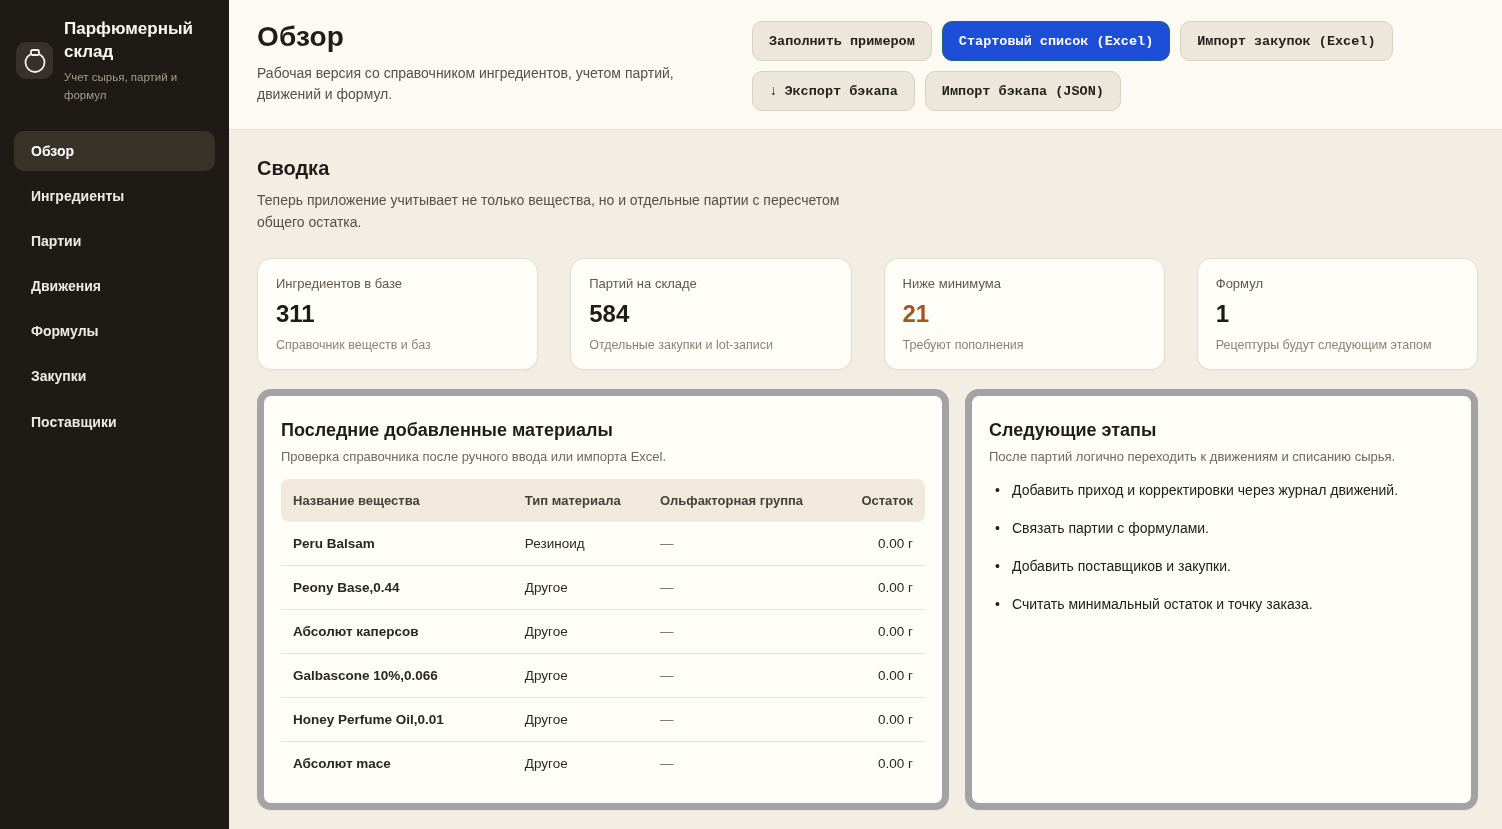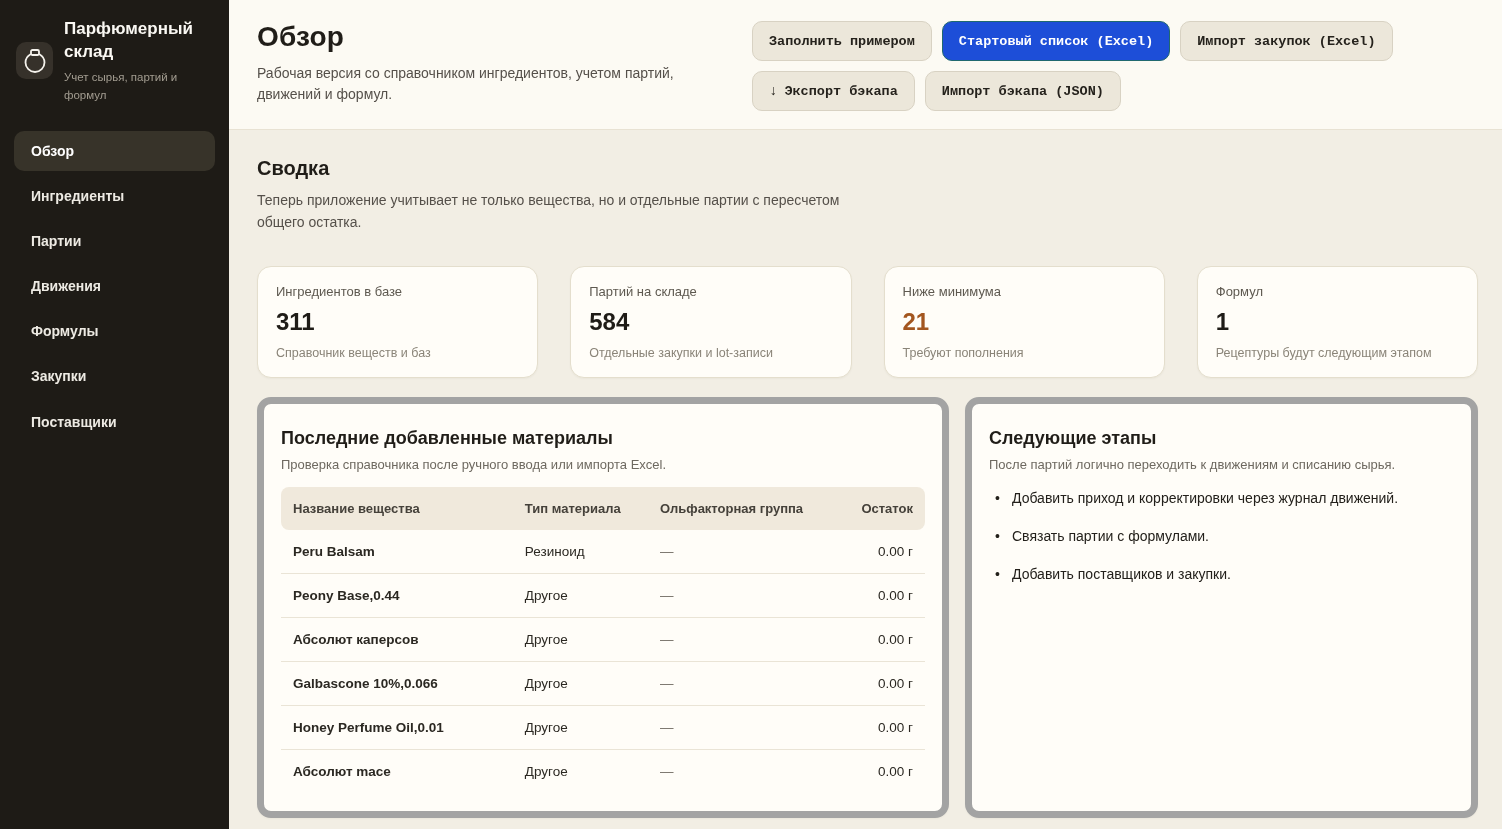"Ингредиентов в базе" .stats { margin-top: 33px -> 25px }
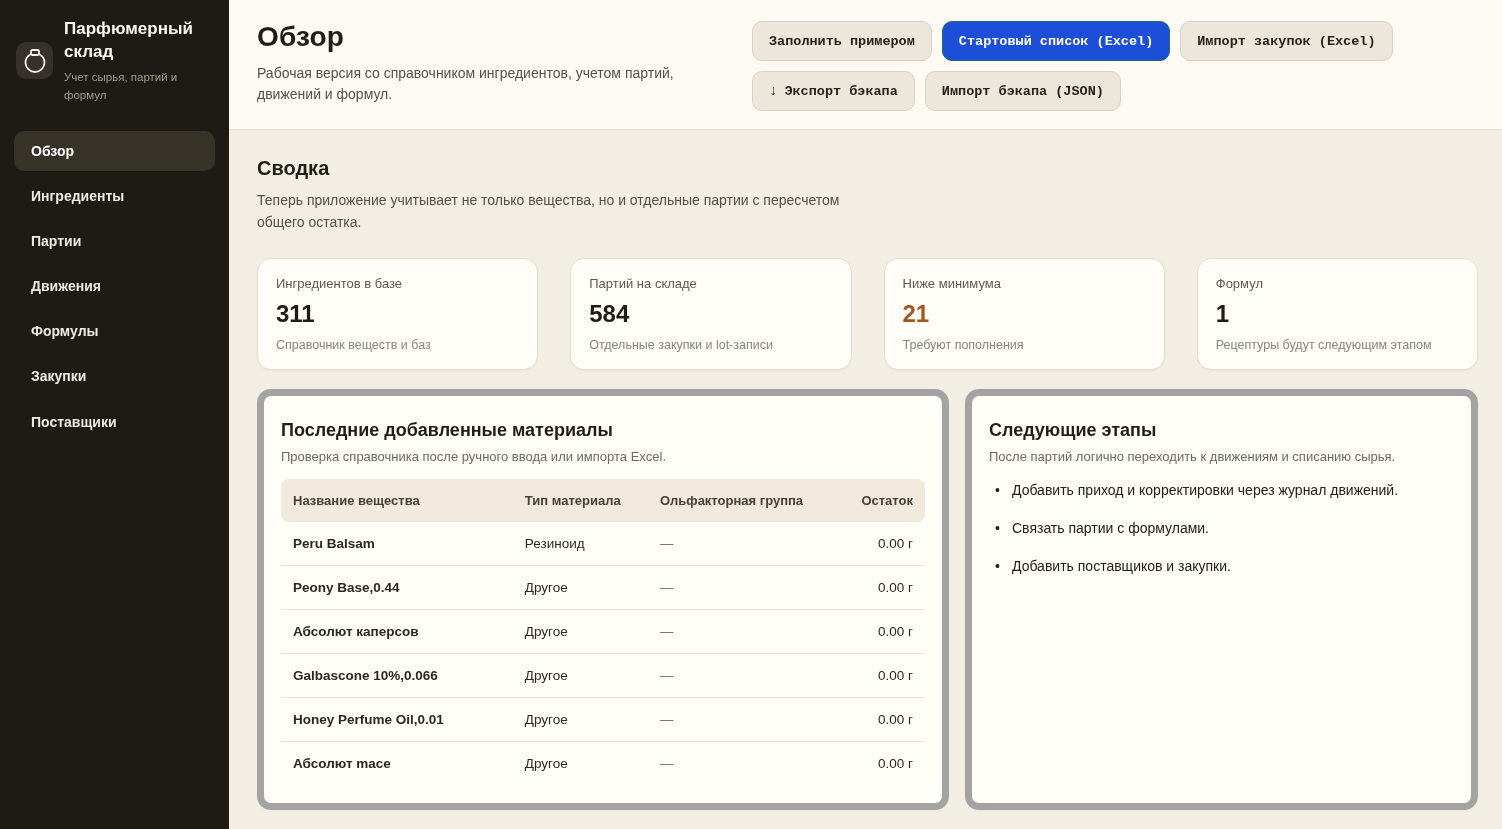"Считать минимальный остаток и точку" li { html: none -> <li>Считать минимальный остаток и точку заказа.</li> }
